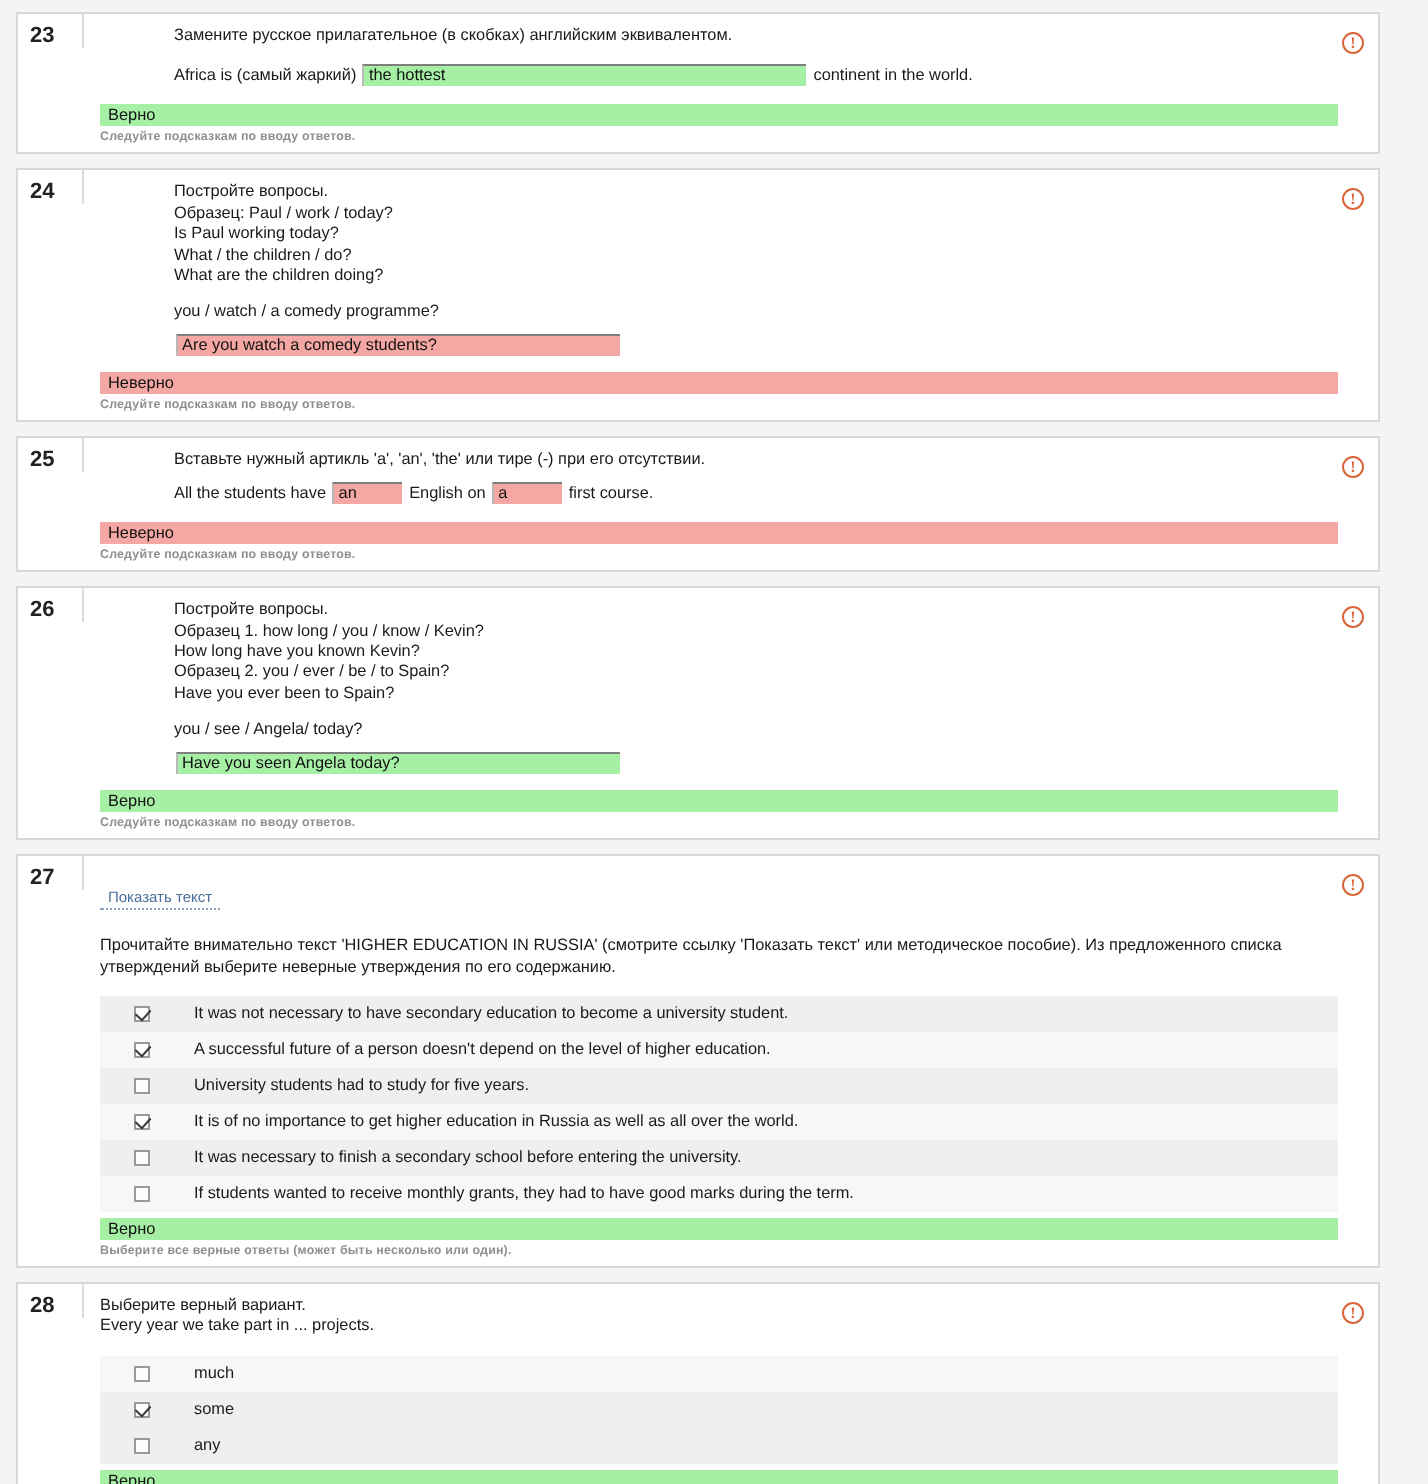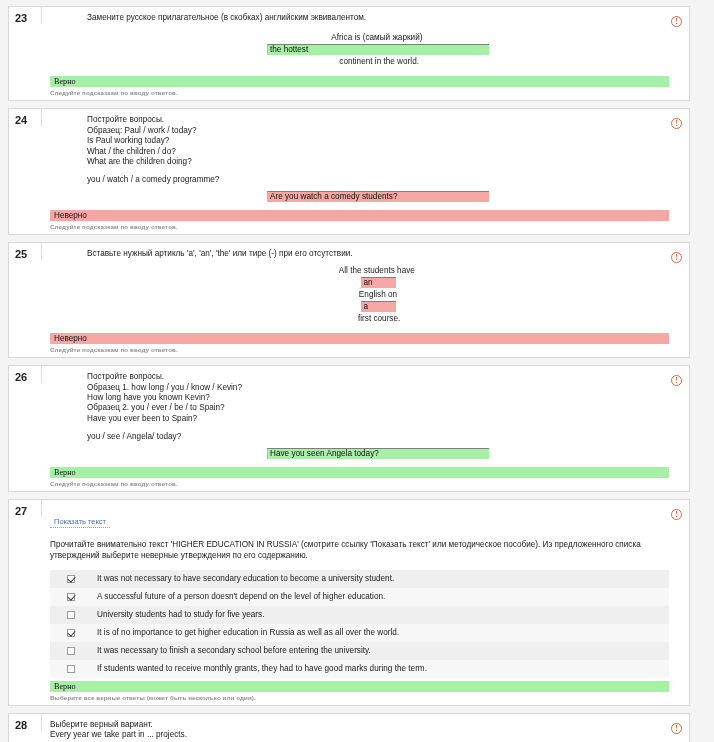"Africa is (самый жаркий)" .sentence { flex-direction: column -> none }
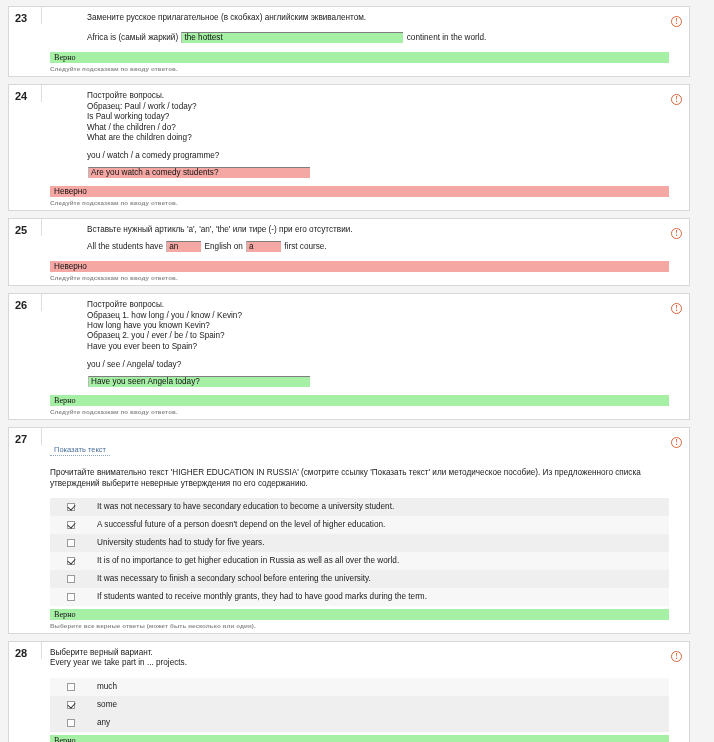"Верно" .fb.ok { font-family: Liberation Serif, serif -> none }
